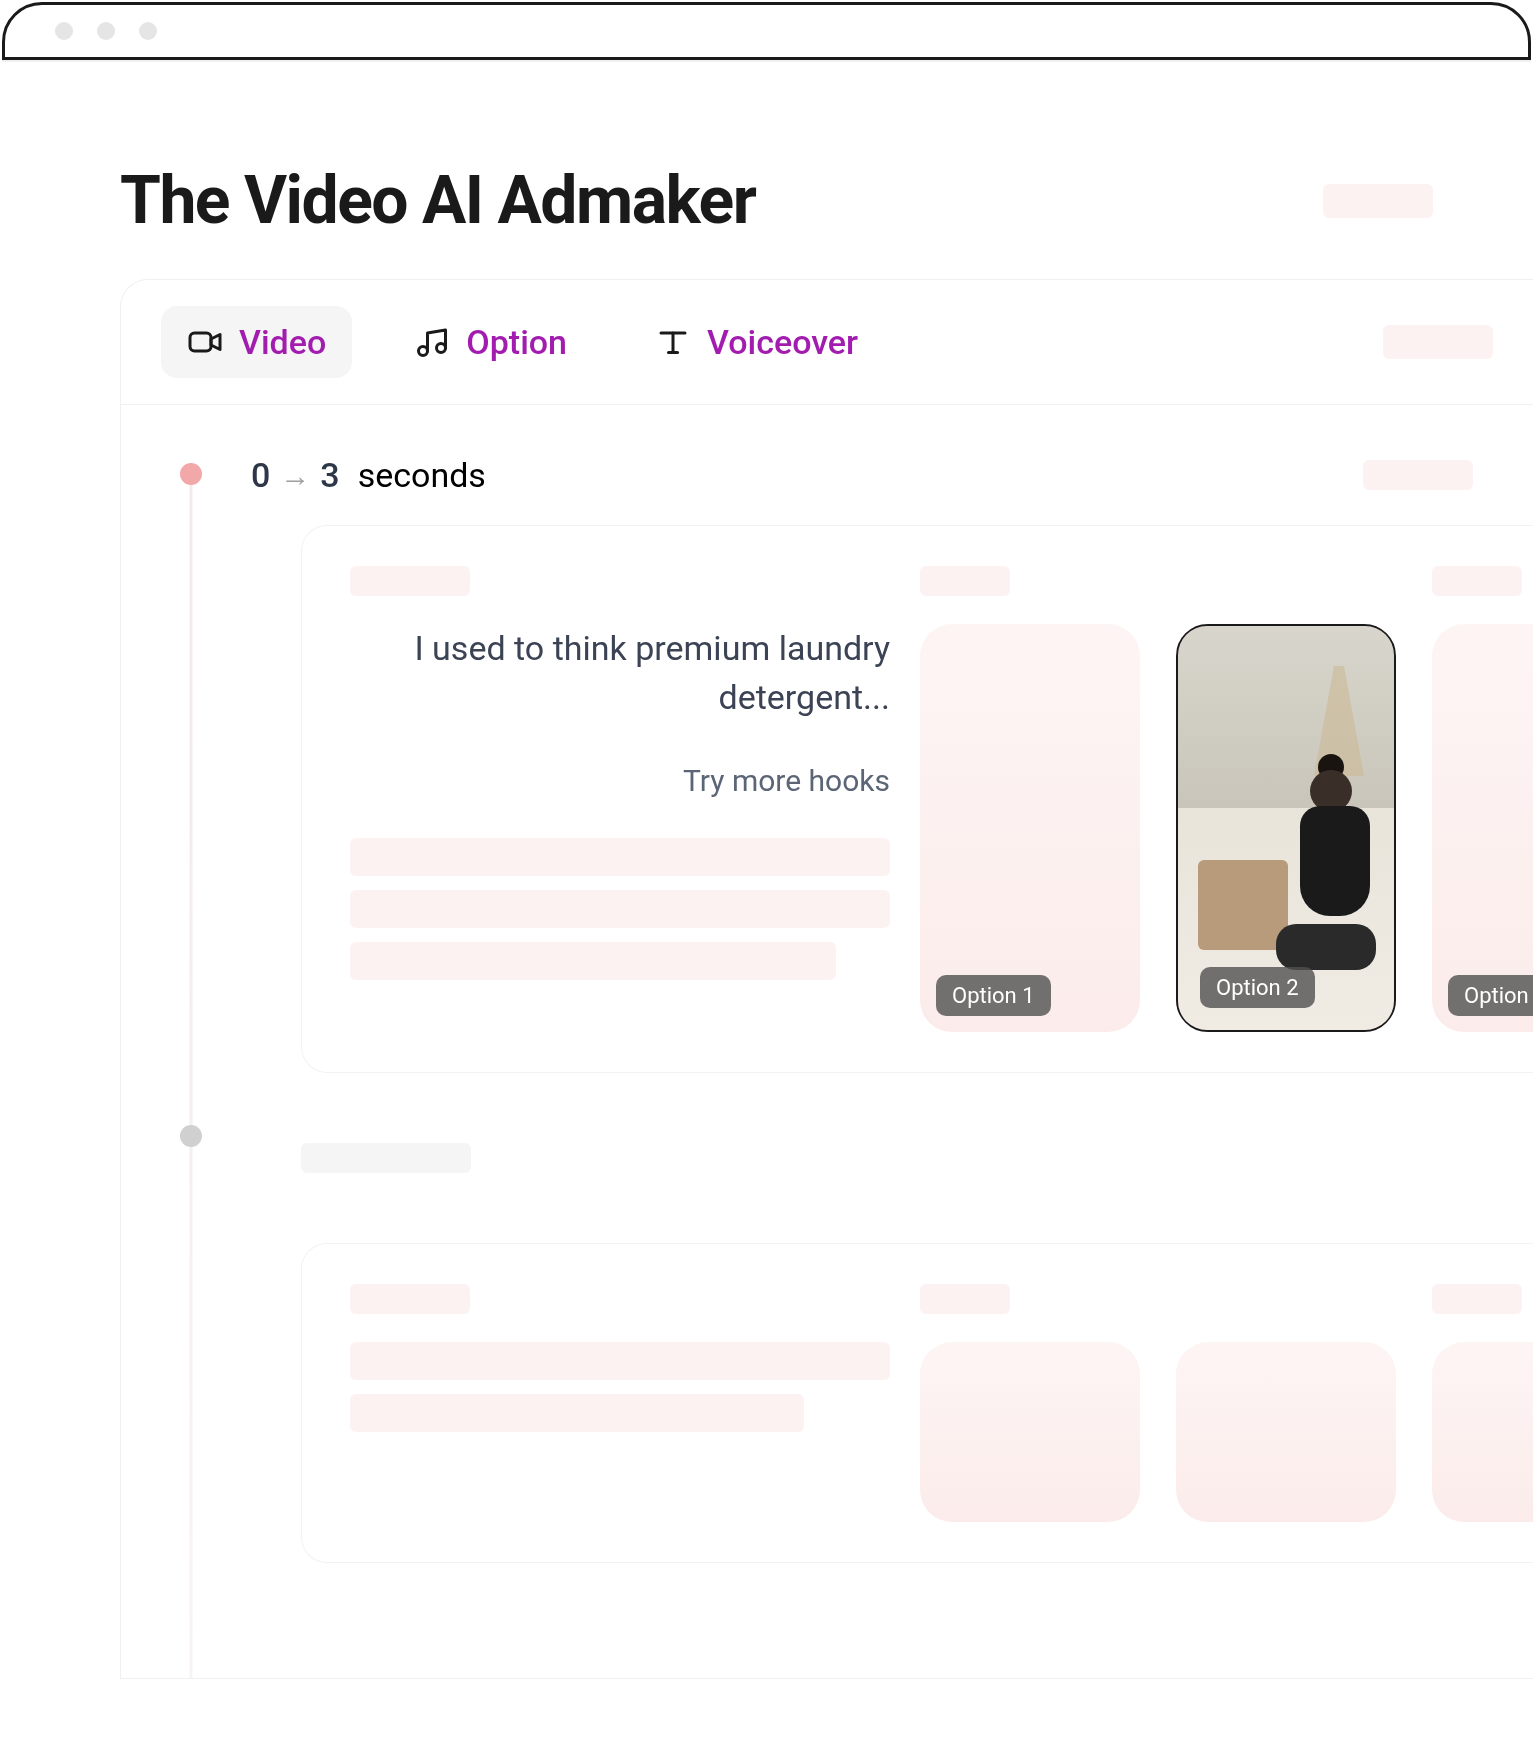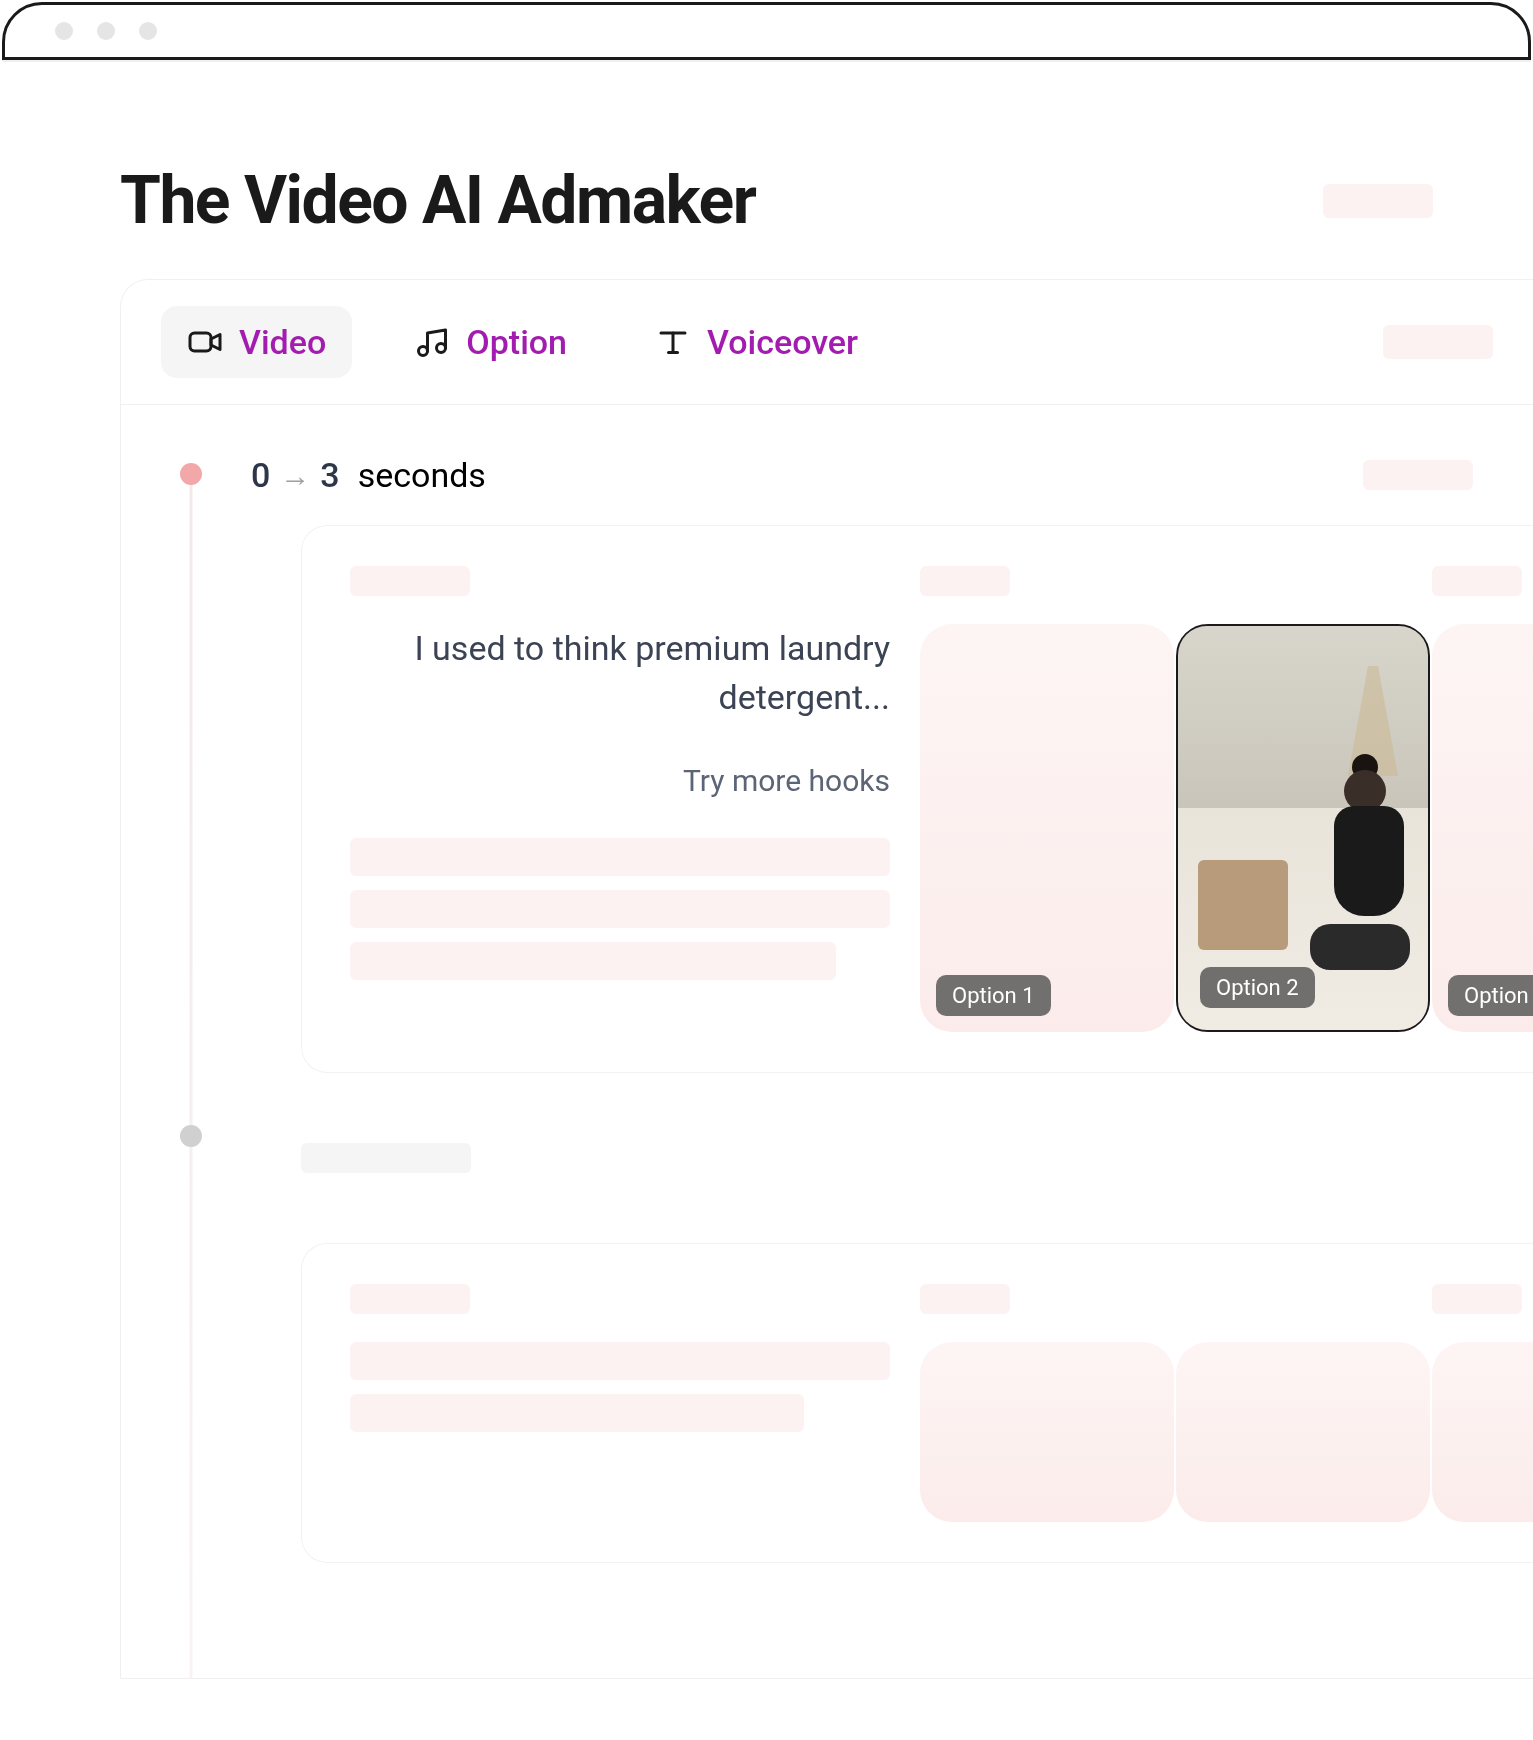"Option 1" .preview-card { width: 254px -> 220px }
